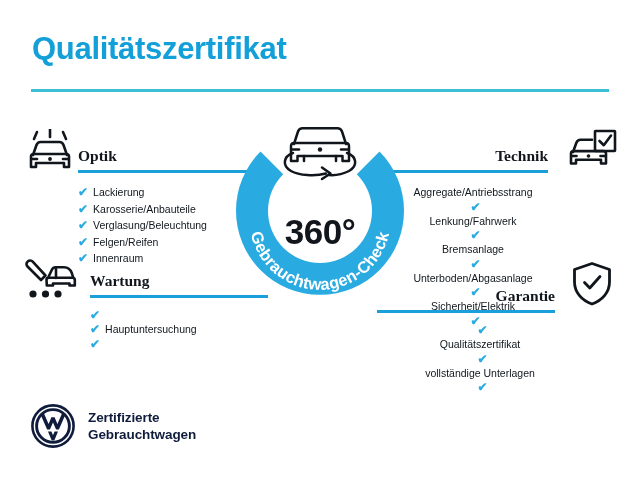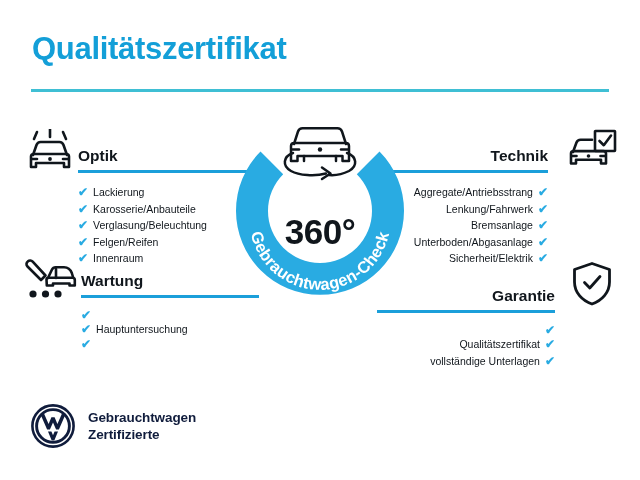"Optik" .sec-head { font-family: none -> Liberation Serif, serif }
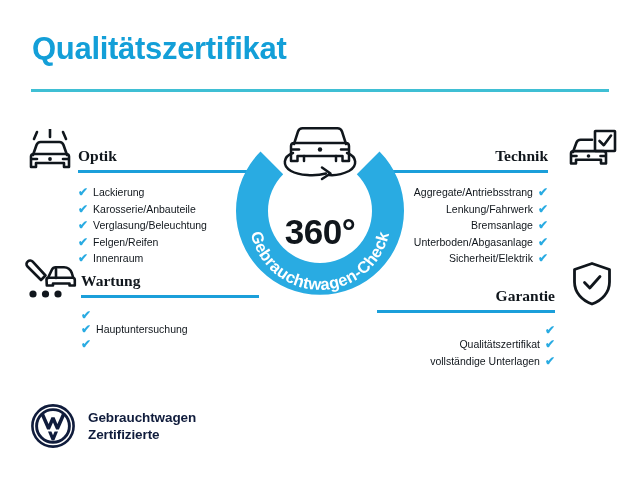"Aggregate/Antriebsstrang" .sec-right .item { flex-direction: none -> column }
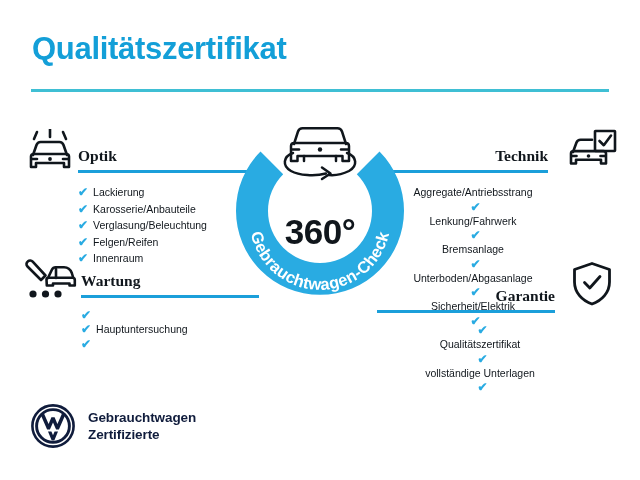"Wartung" div.section { left: 81px -> 90px }
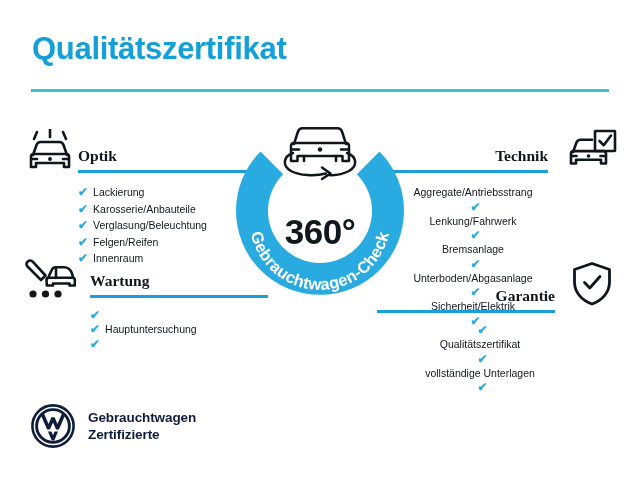"Gebrauchtwagen" div { order: before "Zertifizierte" -> after "Zertifizierte" }
